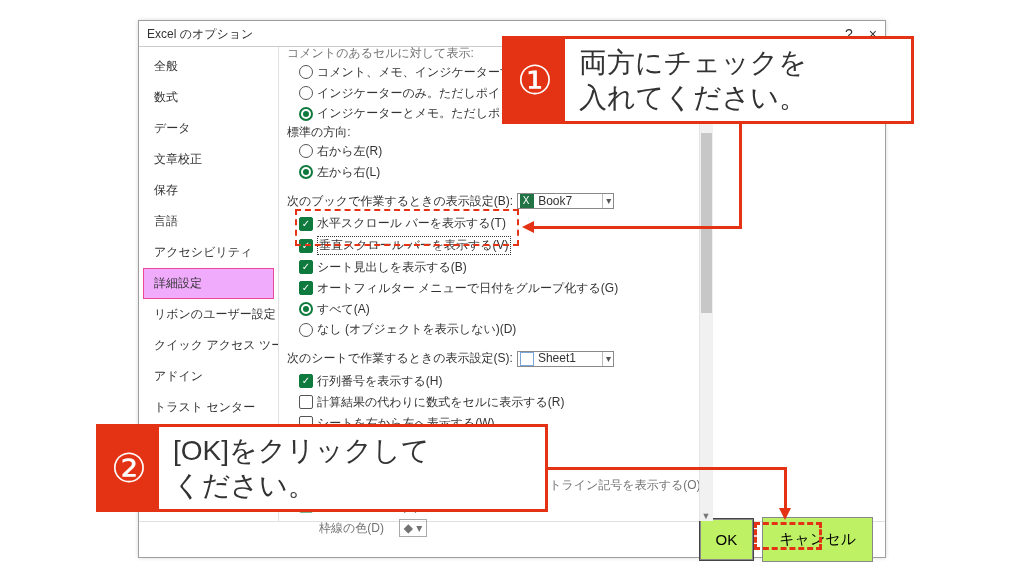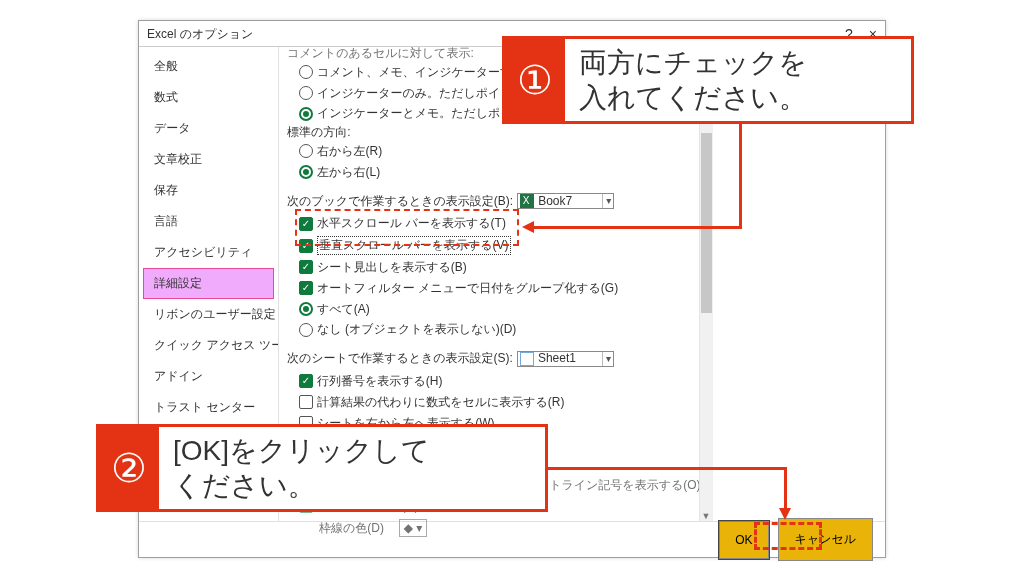"OK" .btn { background: #eab308 -> #bef264; font-size: 12px -> 15px }
